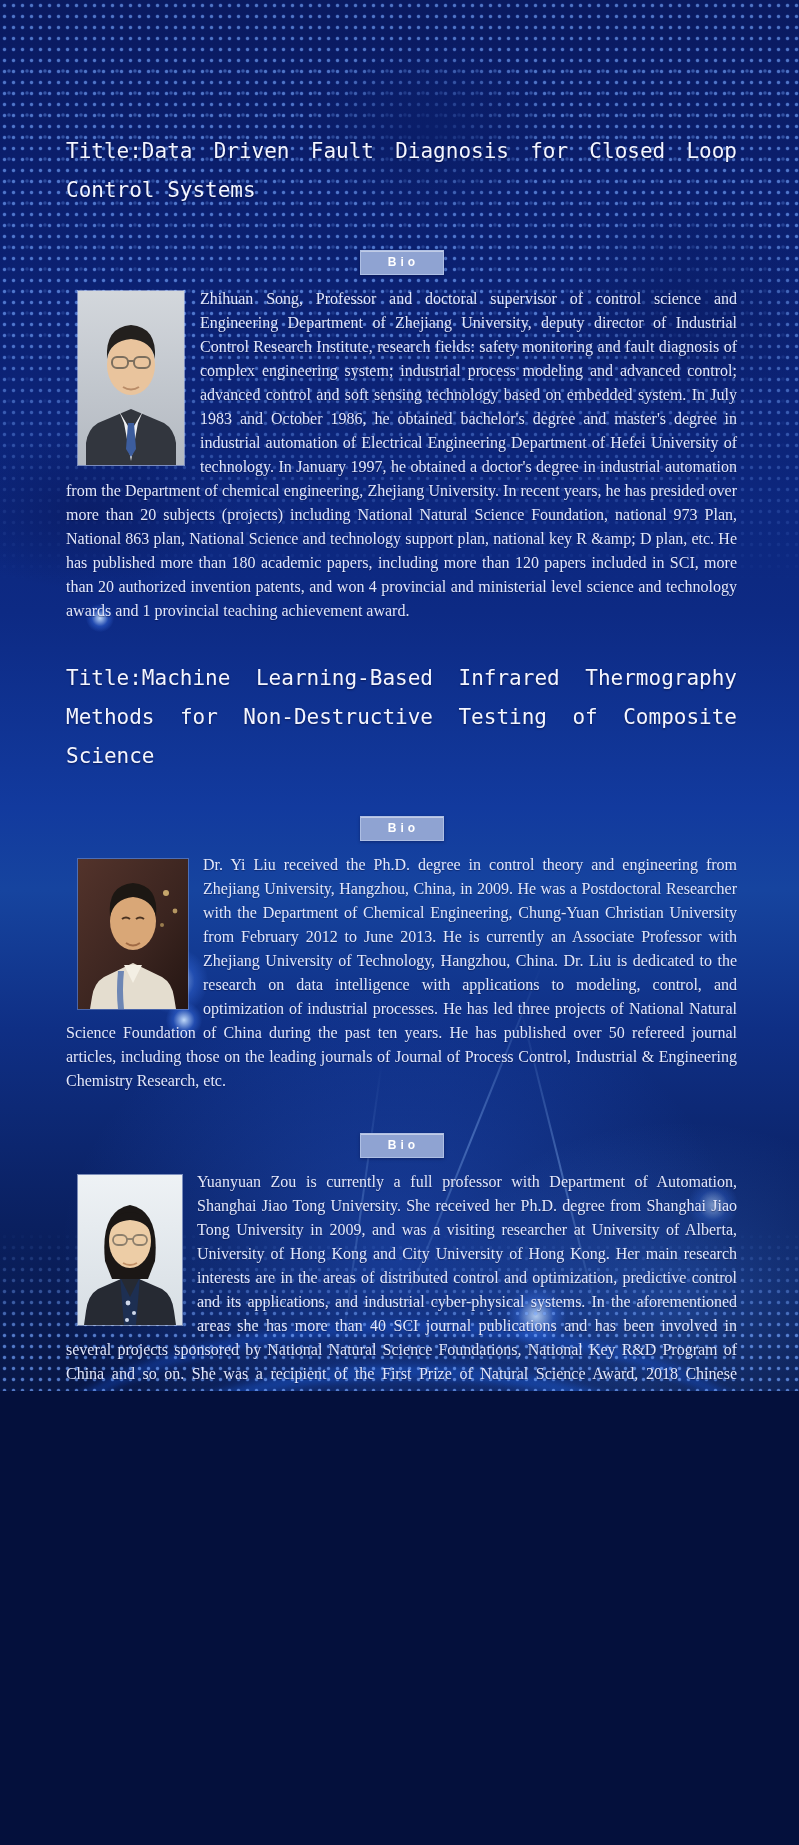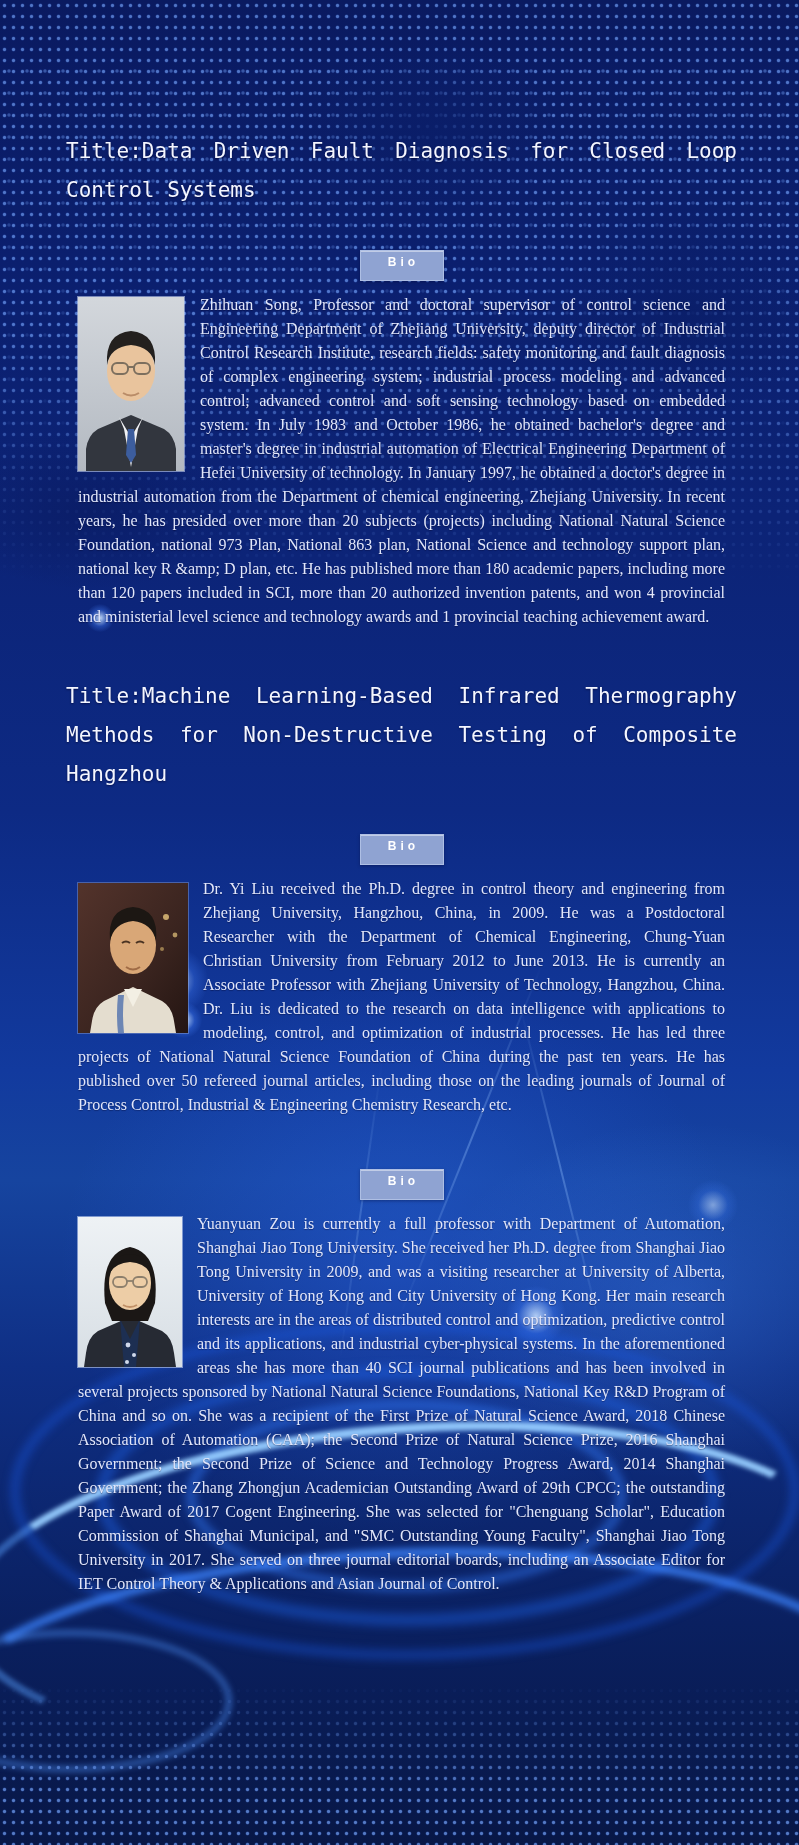"Title:Data Driven Fault Diagnosis for" .page { height: 1845px -> 1391px }
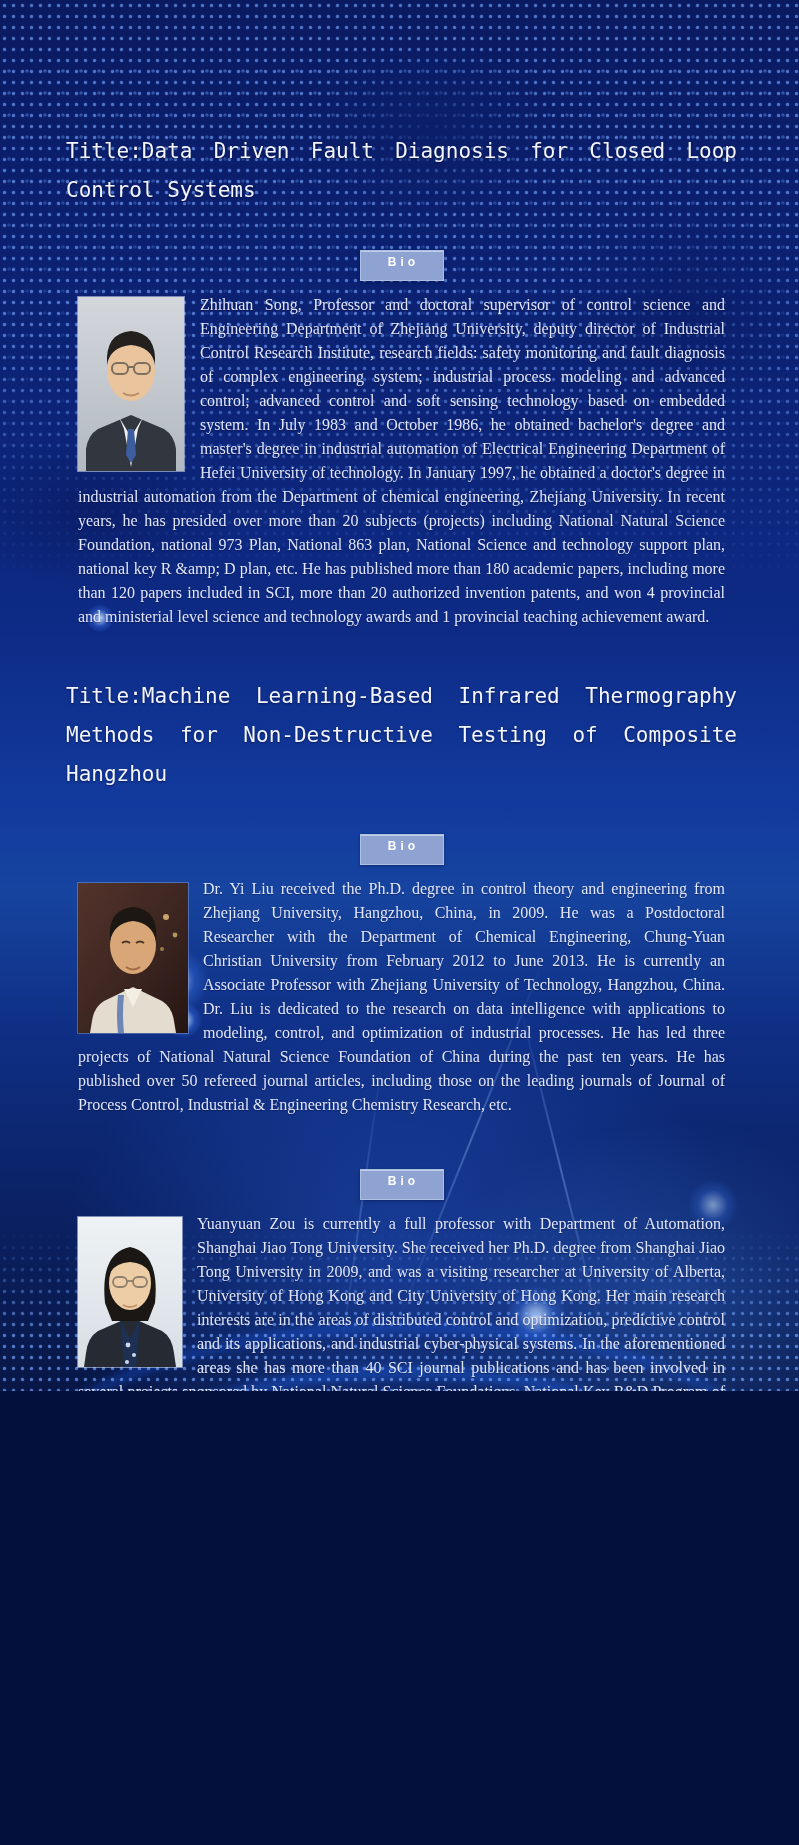"Bio" .bio-badge { padding: 5px 8px 12px -> 5px 8px 6px }
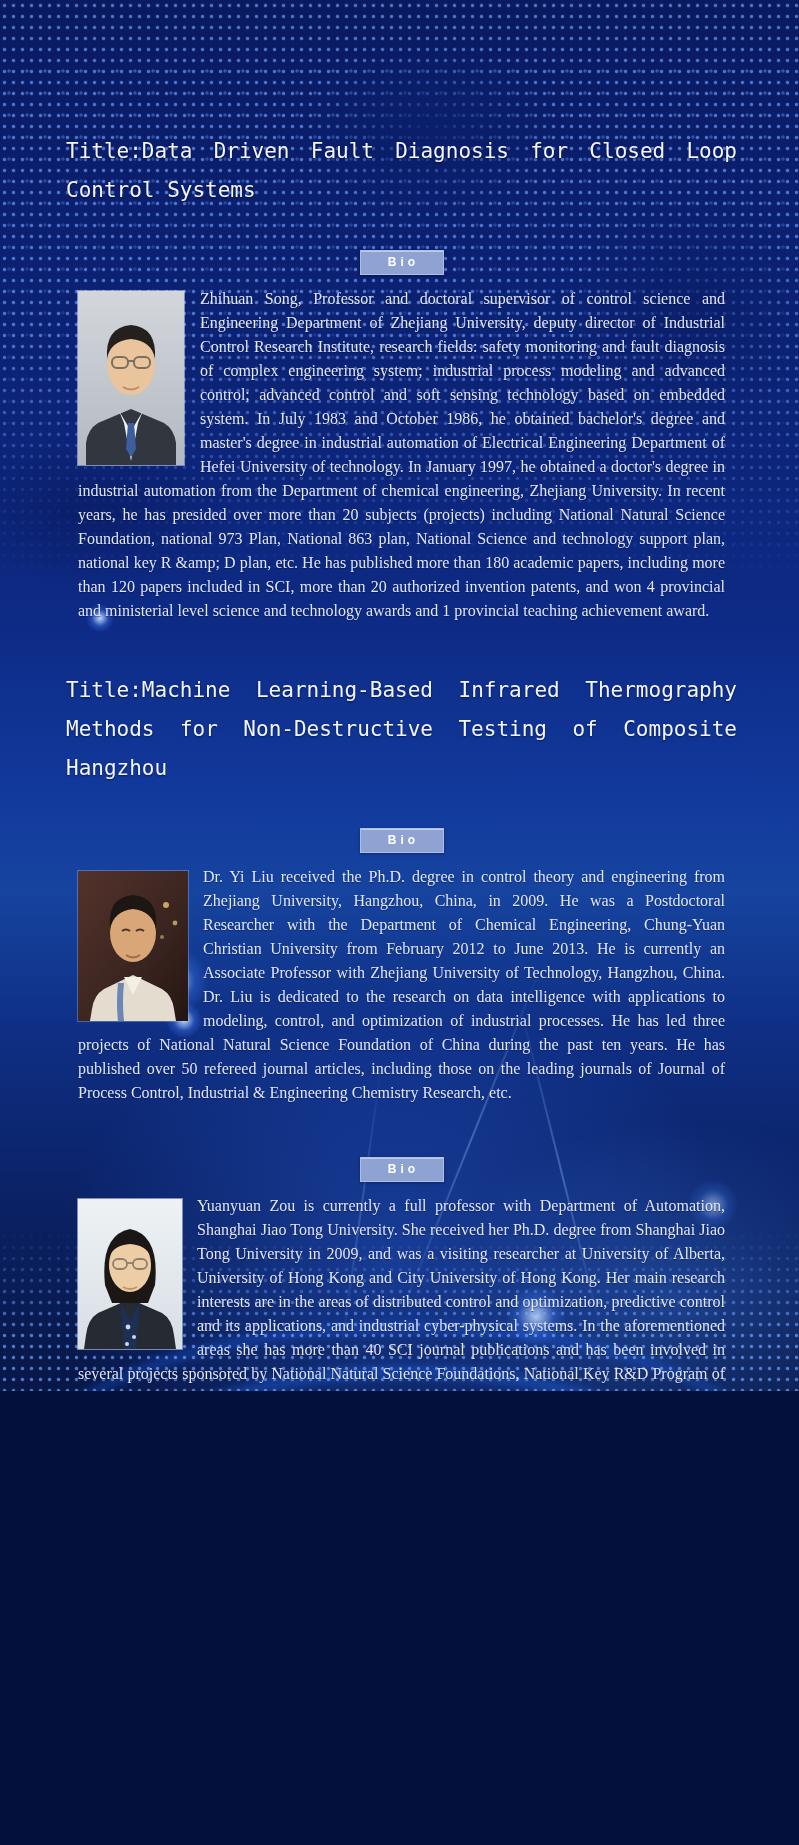"Zhihuan Song, Professor and doctoral" .bio p { margin: 12px -> 0 }
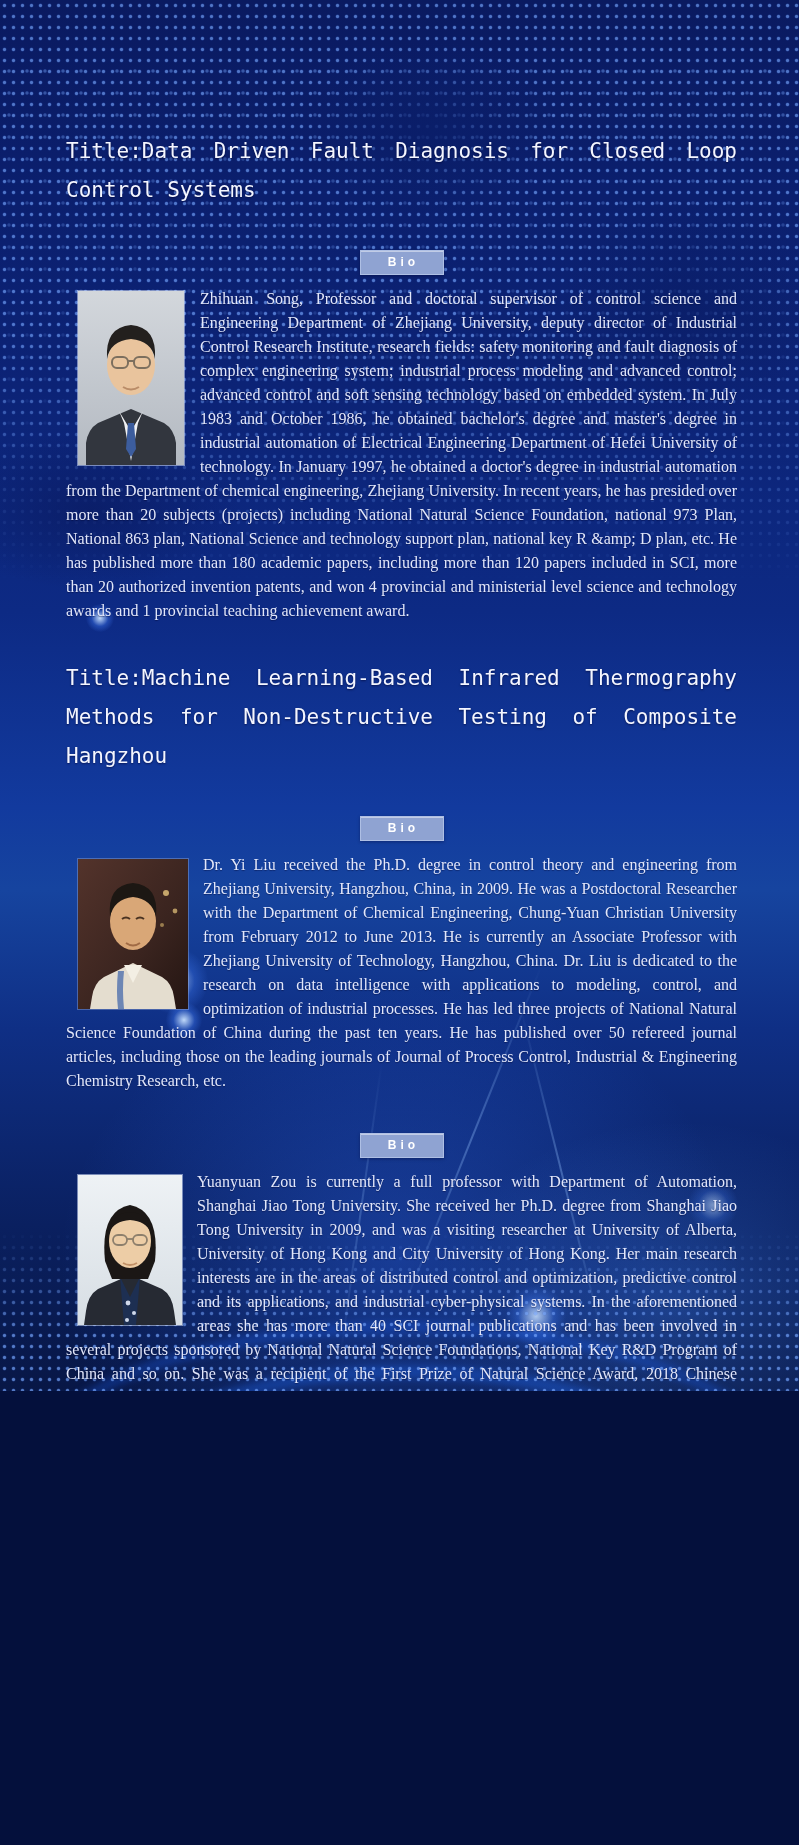"Title:Machine Learning-Based Infrared" h2.talk-title { text: Hangzhou -> Science }
